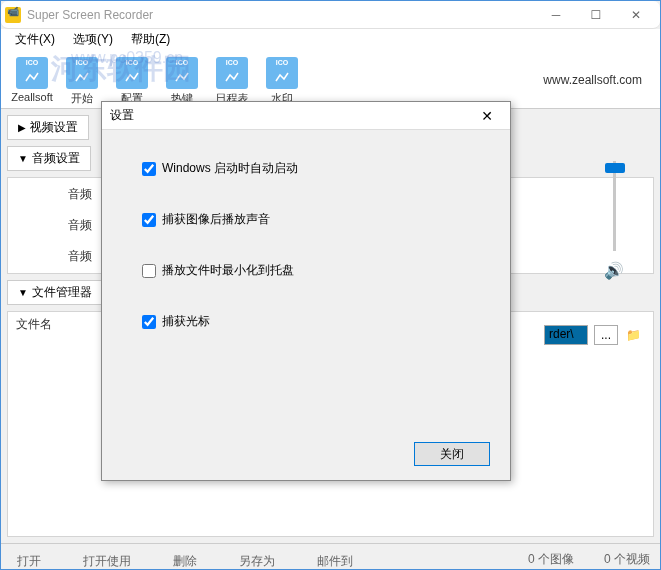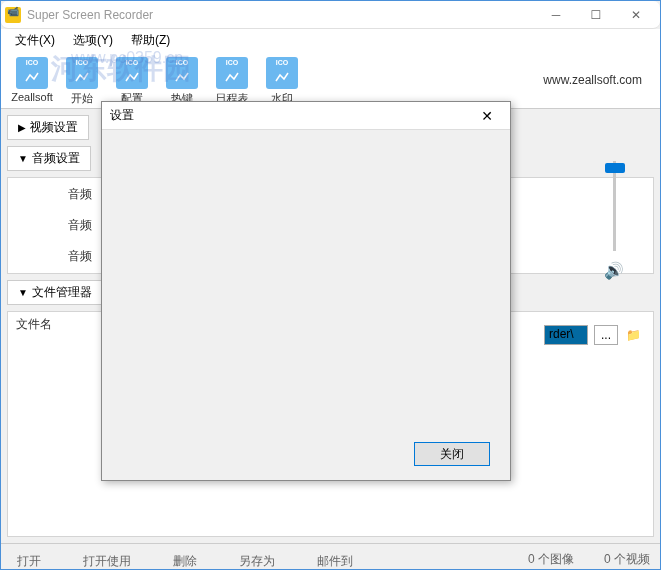"文件(X)" .menubar { align-items: center -> none }
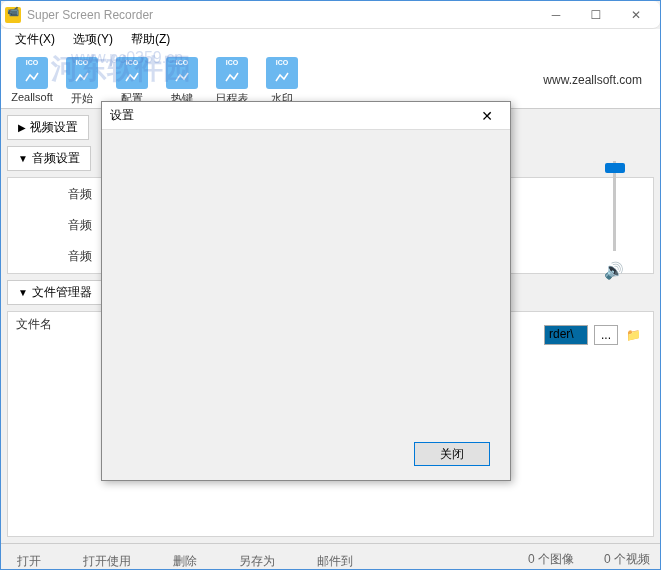"Windows 启动时自动启动" div.dlg-body { html: none -> <div> <label> <input> <span>Windows 启动时自动启动</span> </label> <label> <input> <span>捕获图像后播放声音</span> </label> <label> <input> <span>播放文件时最小化到托盘</span> </label> <label> <input> <span>捕获光标</span> </label> </div> }
